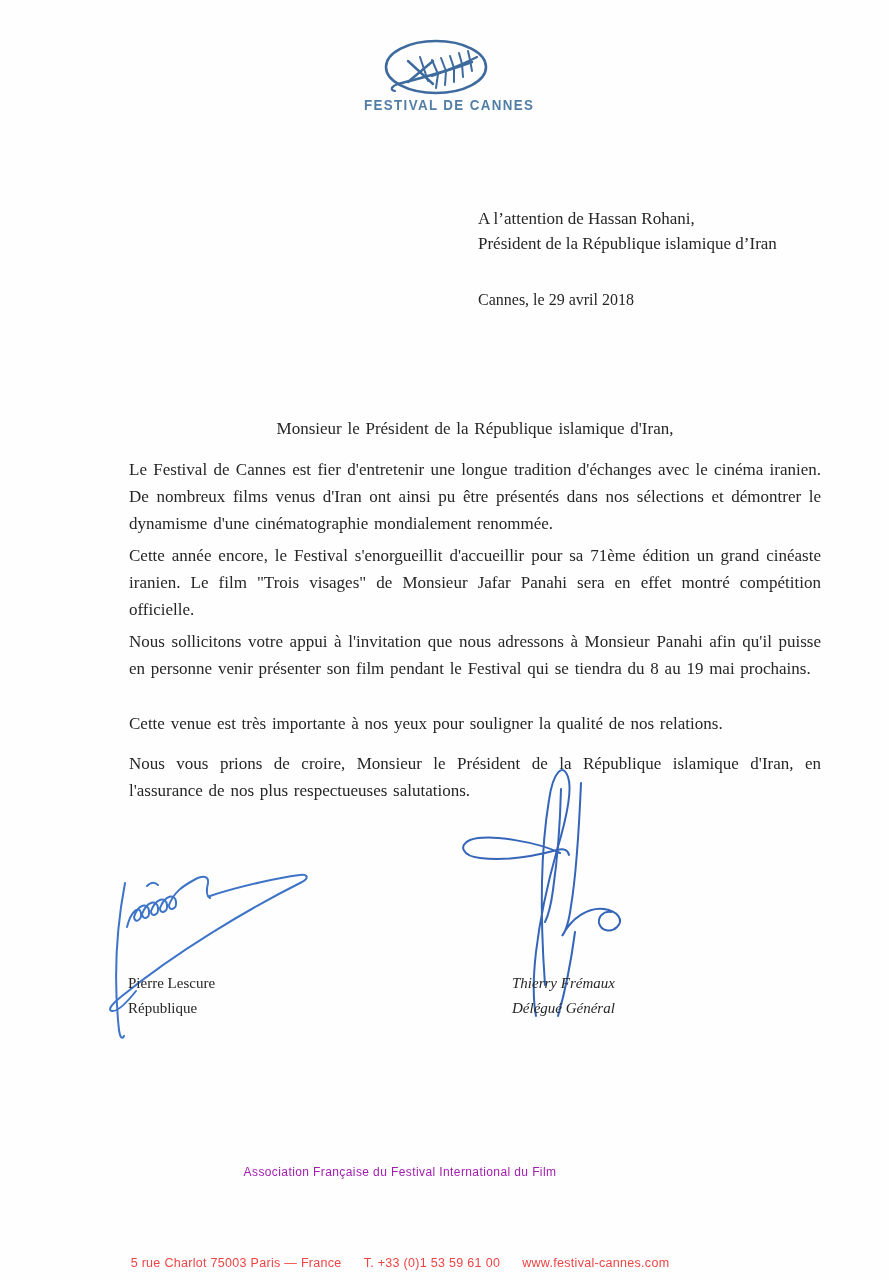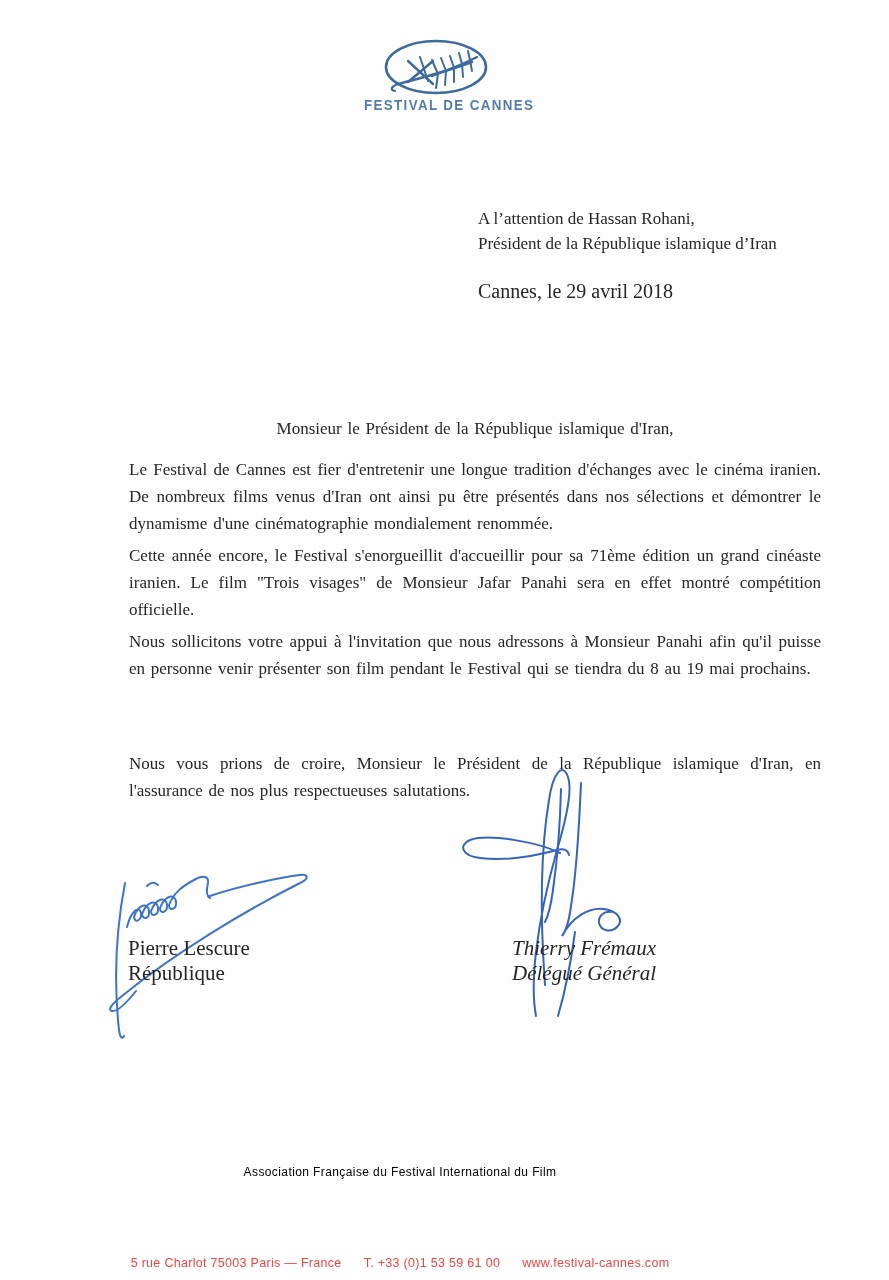"Cannes, le 29 avril 2018" .dateline { font-size: 20px -> 16px; top: 280px -> 291px }
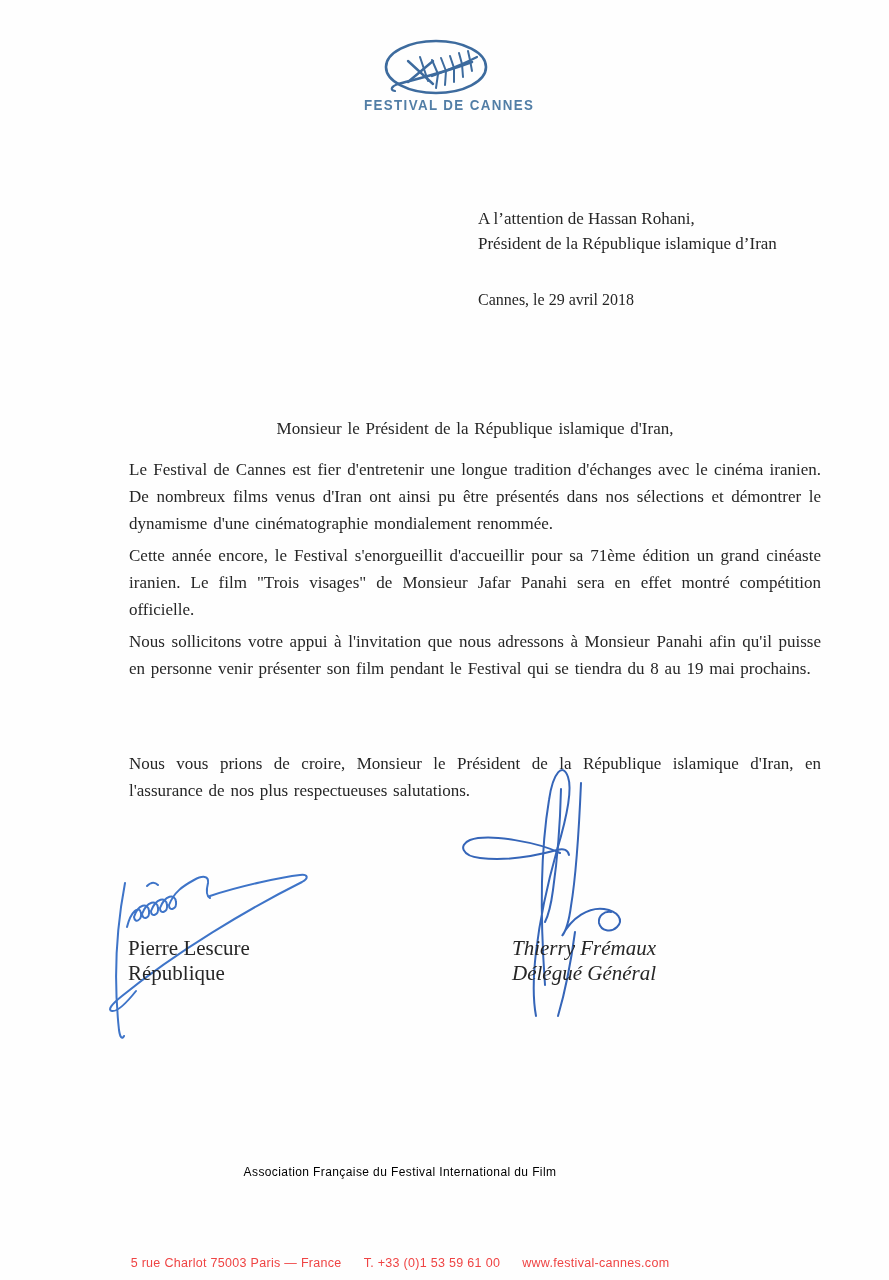"Cette venue est très importante" div.para { html: none -> <div>Cette venue est très importante à nos yeux pour souligner la qualité de nos relations.</div> }
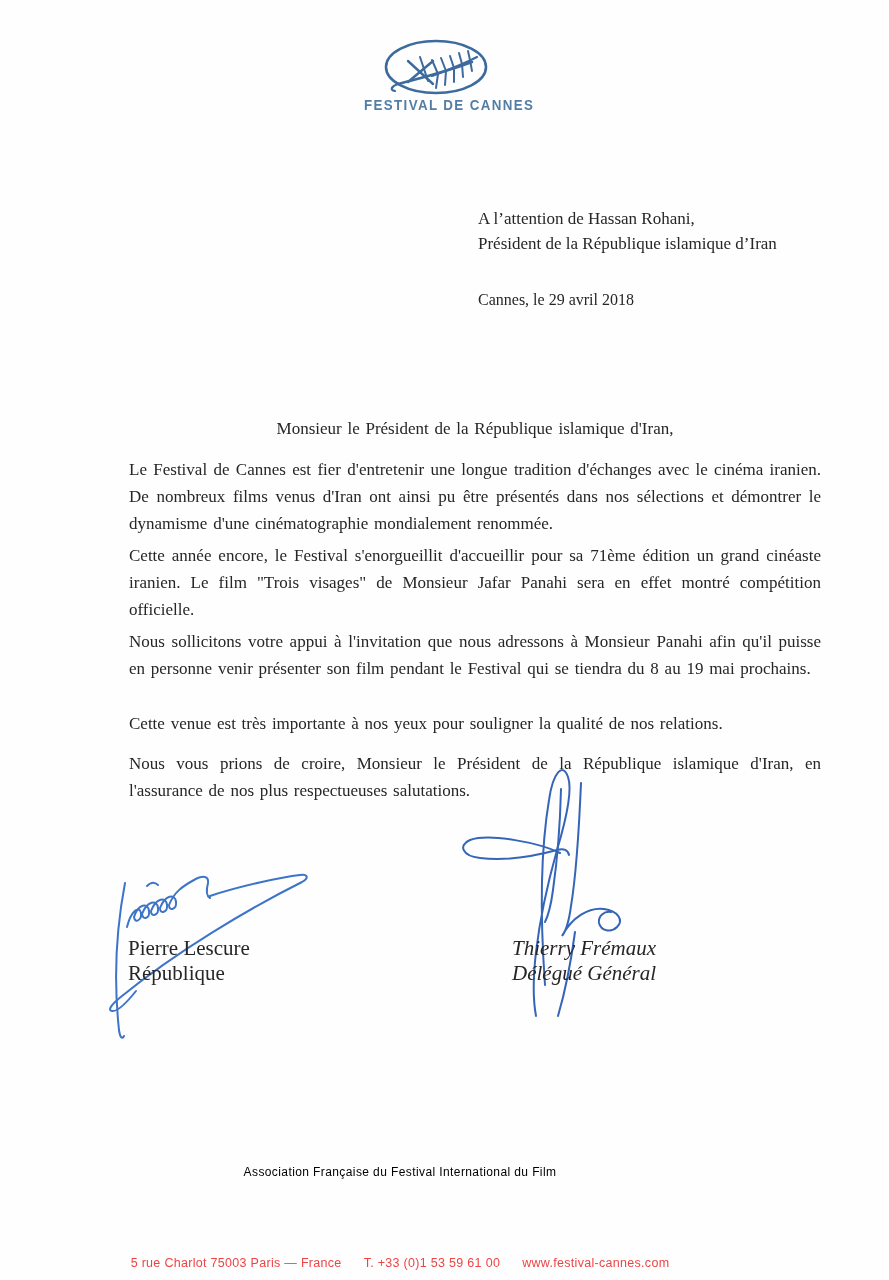"Pierre Lescure" .sig-block { font-size: 21px -> 15px; margin-top: none -> 35px }
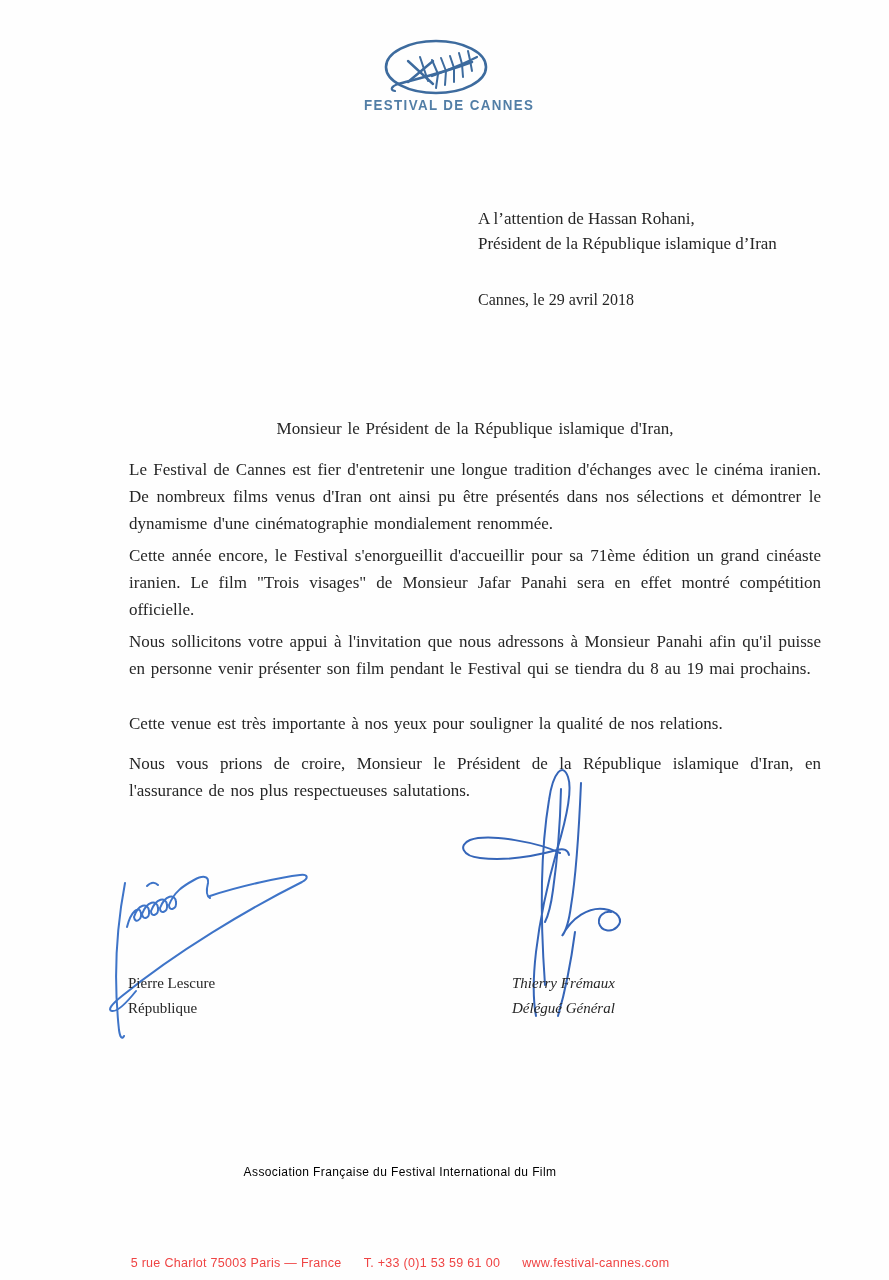"Association Française du Festival" .footer-line1 { color: #000000 -> #a21caf }
